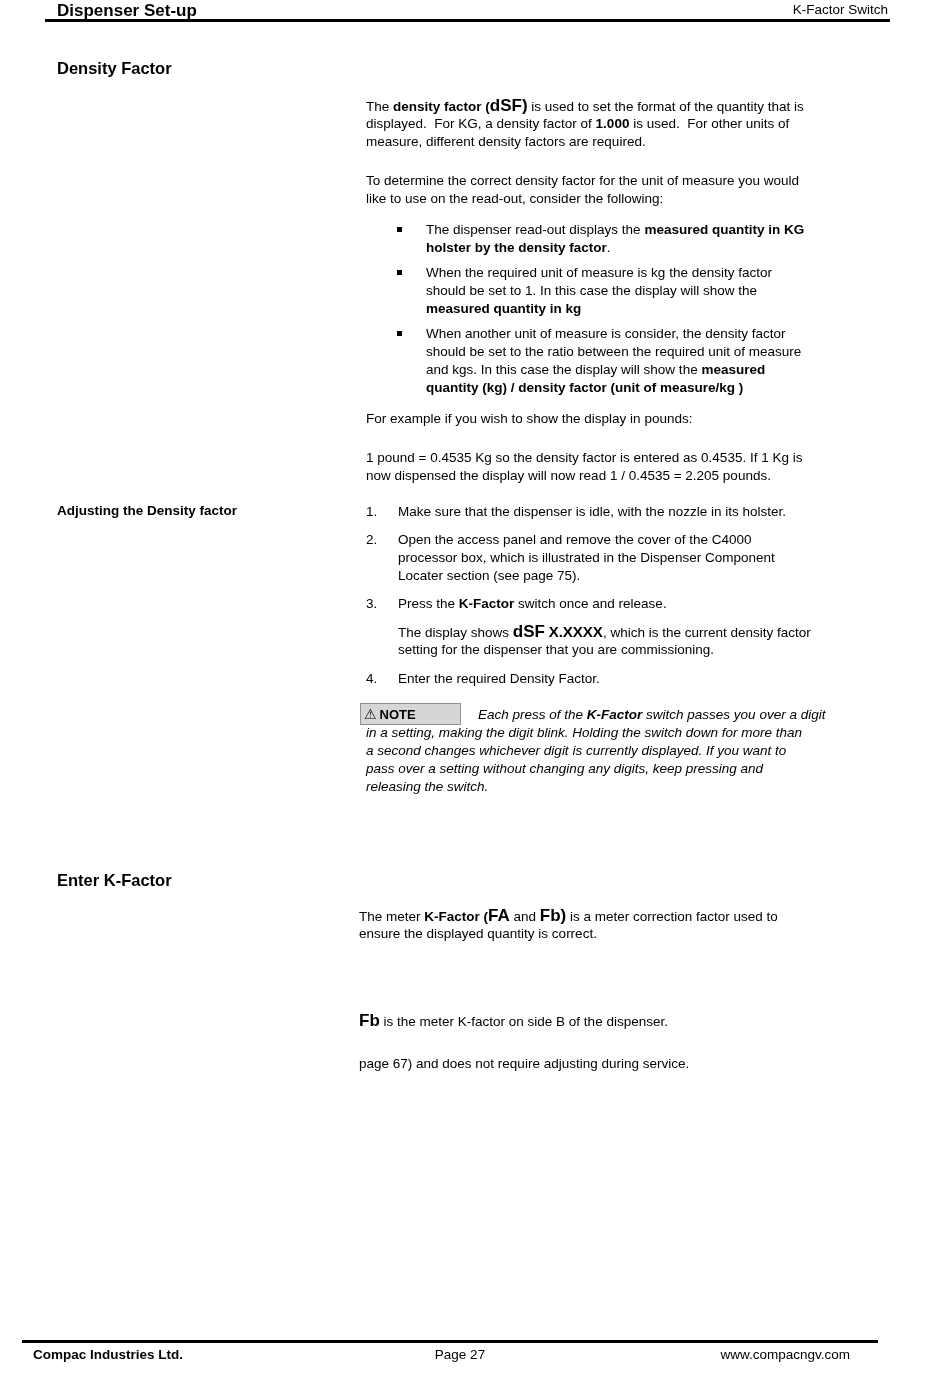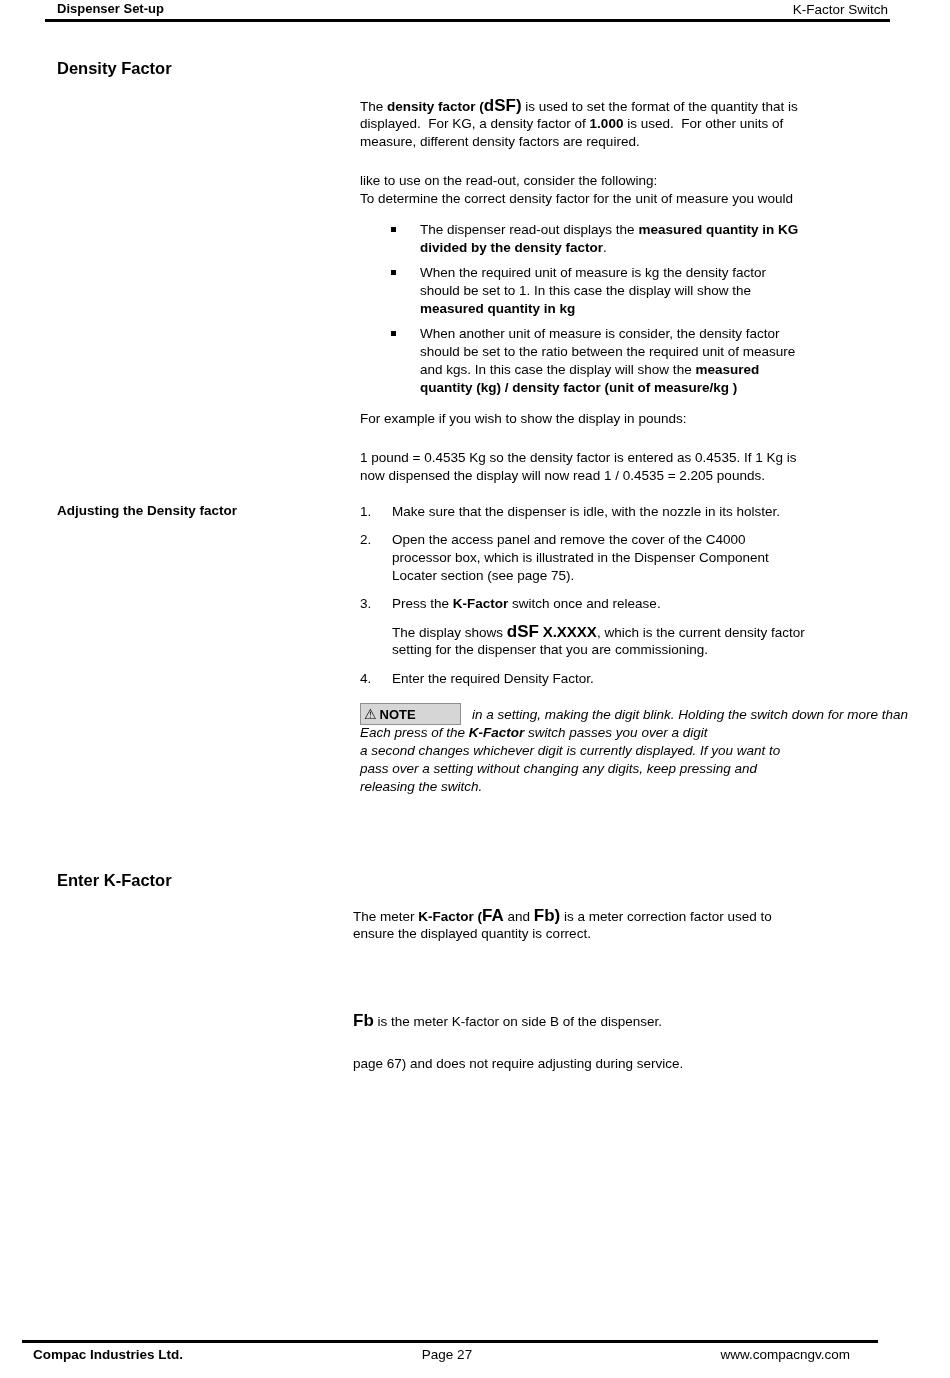"Dispenser Set-up" .hdr-left { font-size: 13px -> 17px }
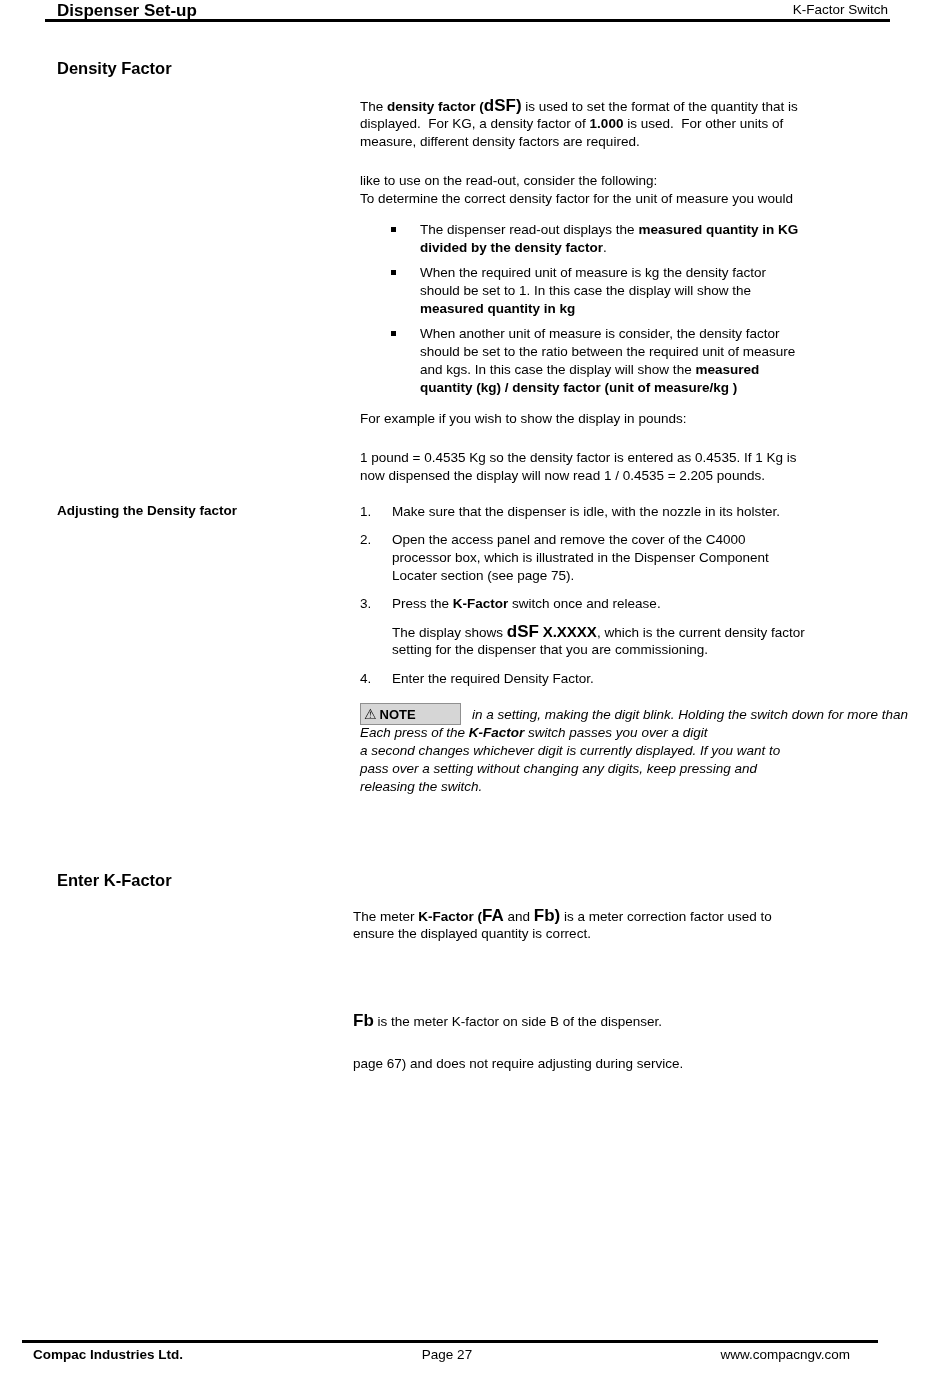"The density factor (dSF) is" .body { margin-left: none -> 6px }
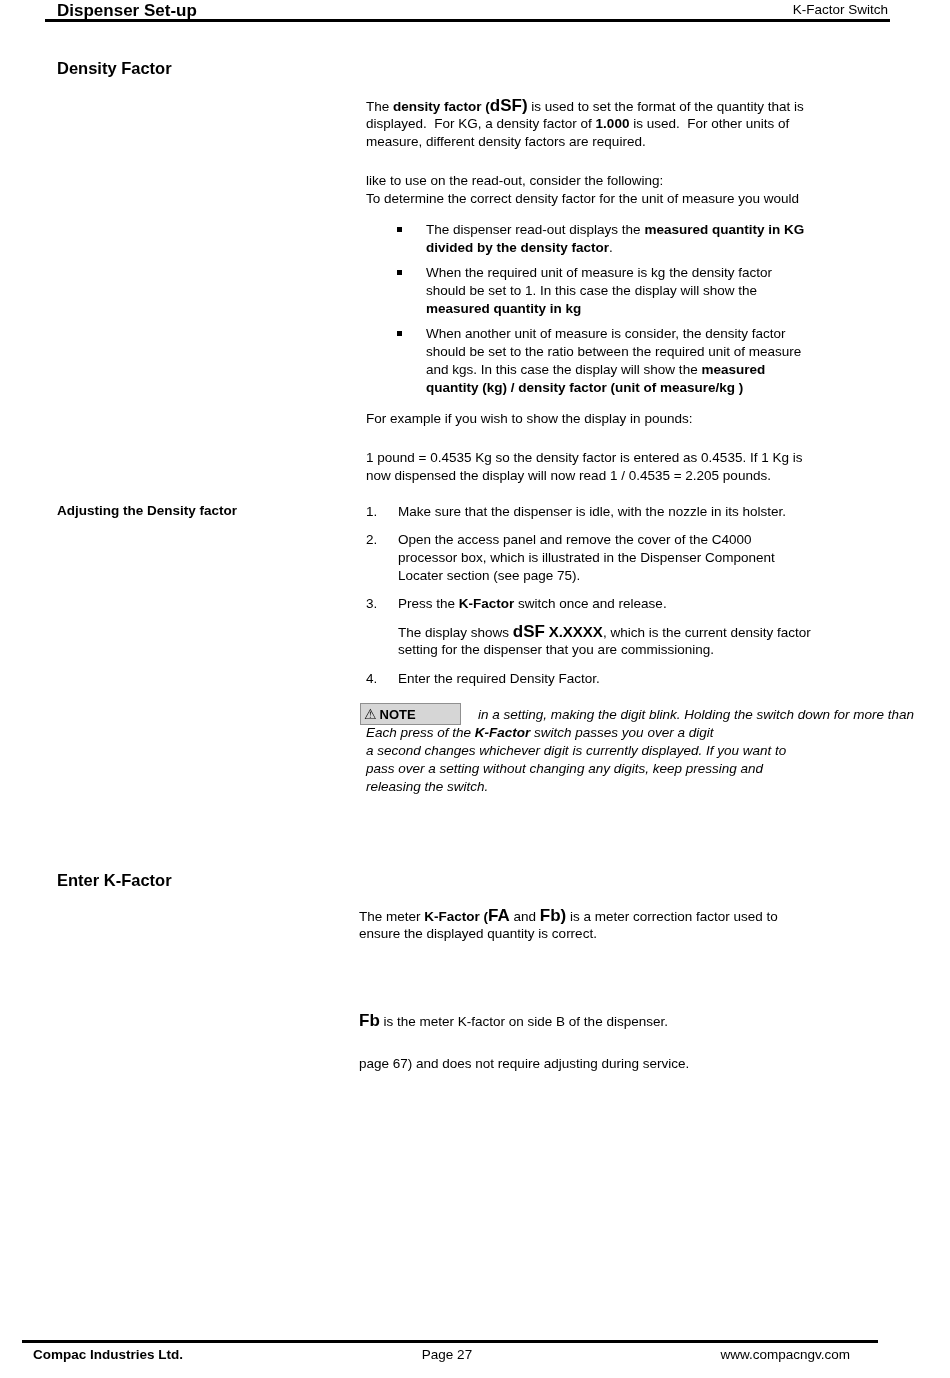"like to use on the" div.line { order: before "To determine the correct density" -> after "To determine the correct density" }
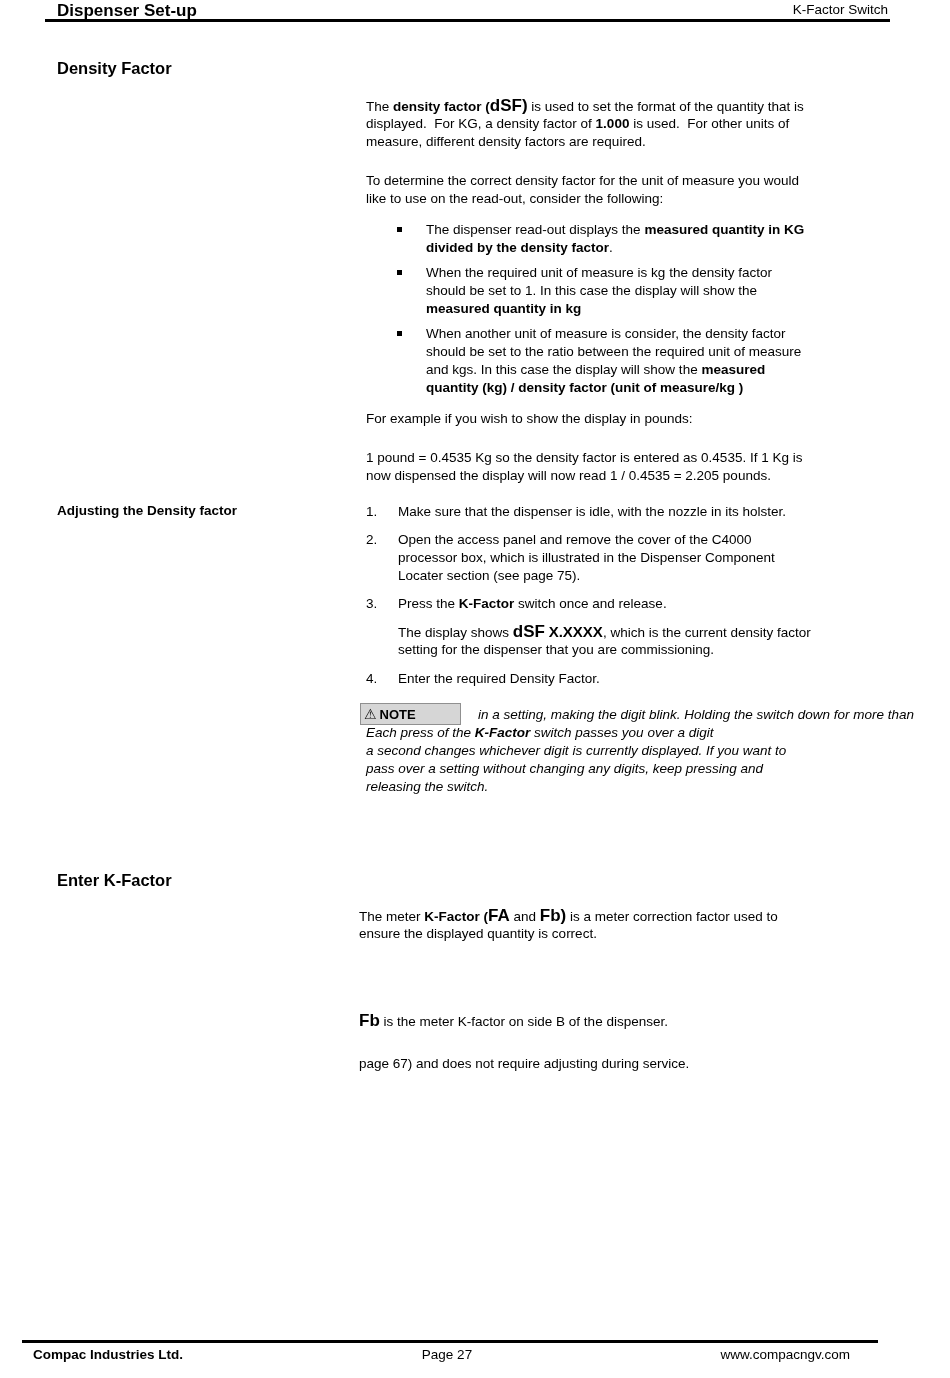"divided by the density factor" span.sb { text: divided -> holster }
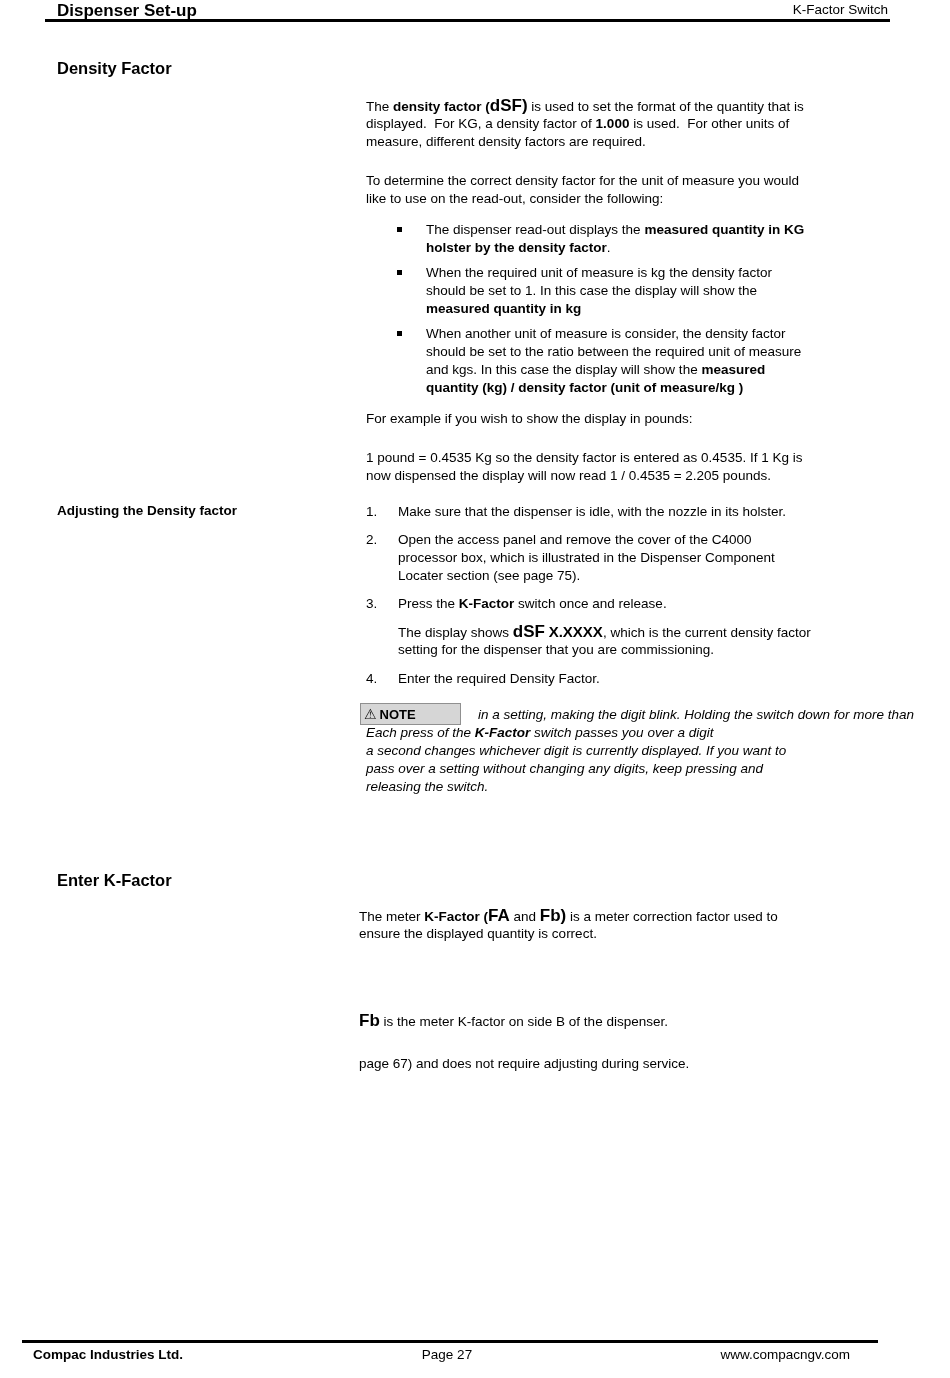"in a setting, making the" div.line { order: before "Each press of the K-Factor" -> after "Each press of the K-Factor" }
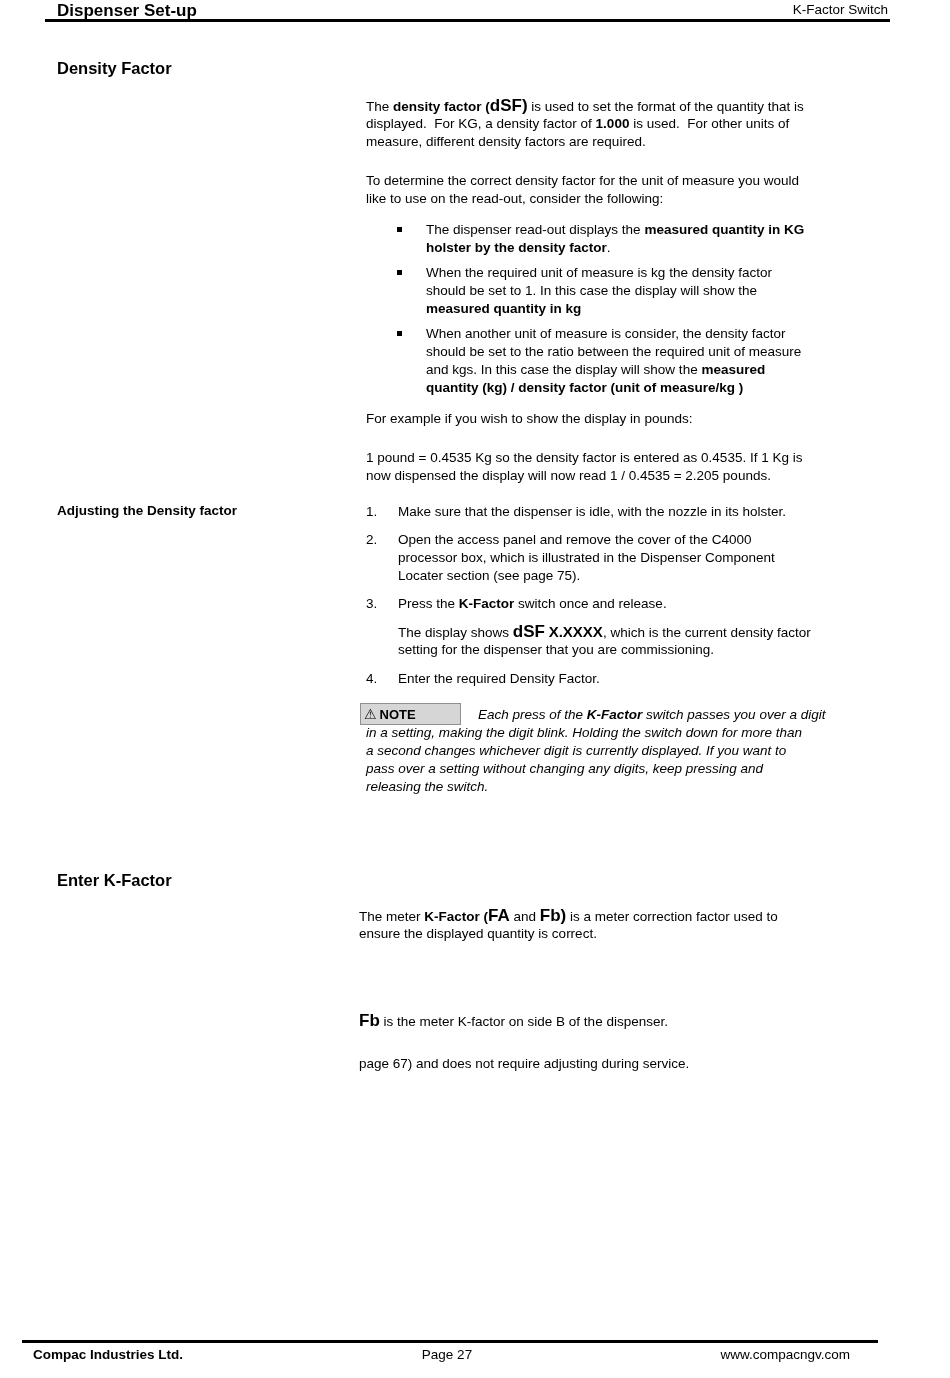"Page 27" .ftr-center { left: 19px -> 32px }
